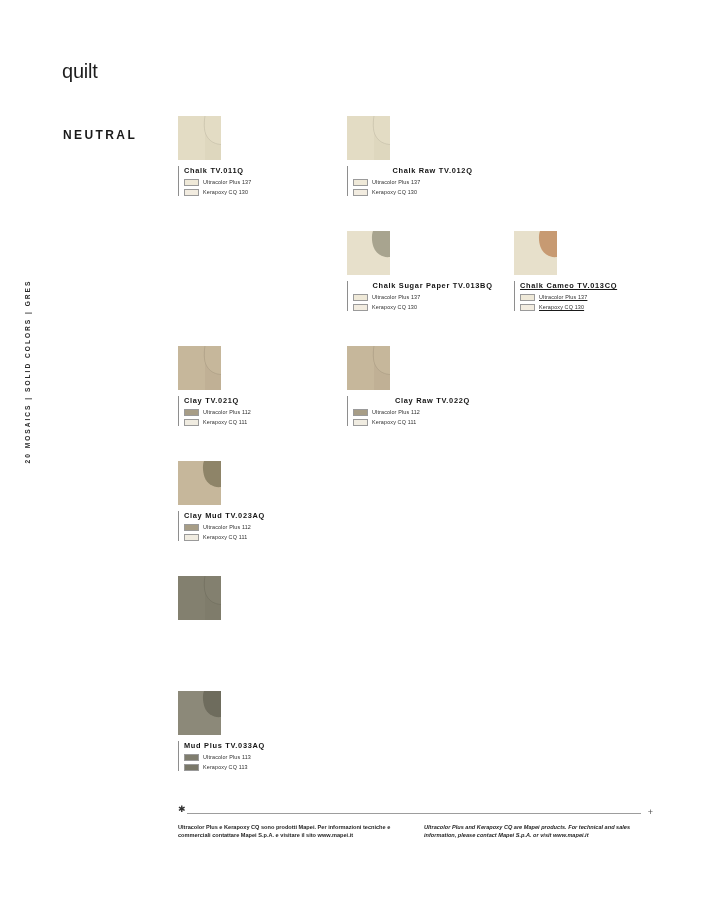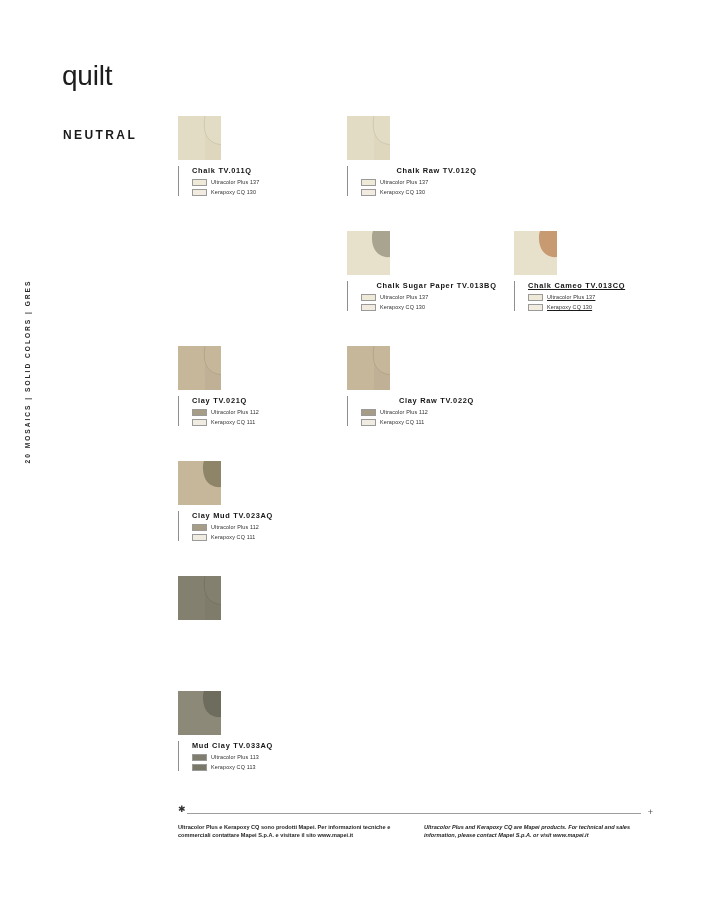"quilt" .page-title { font-size: 28px -> 20px }
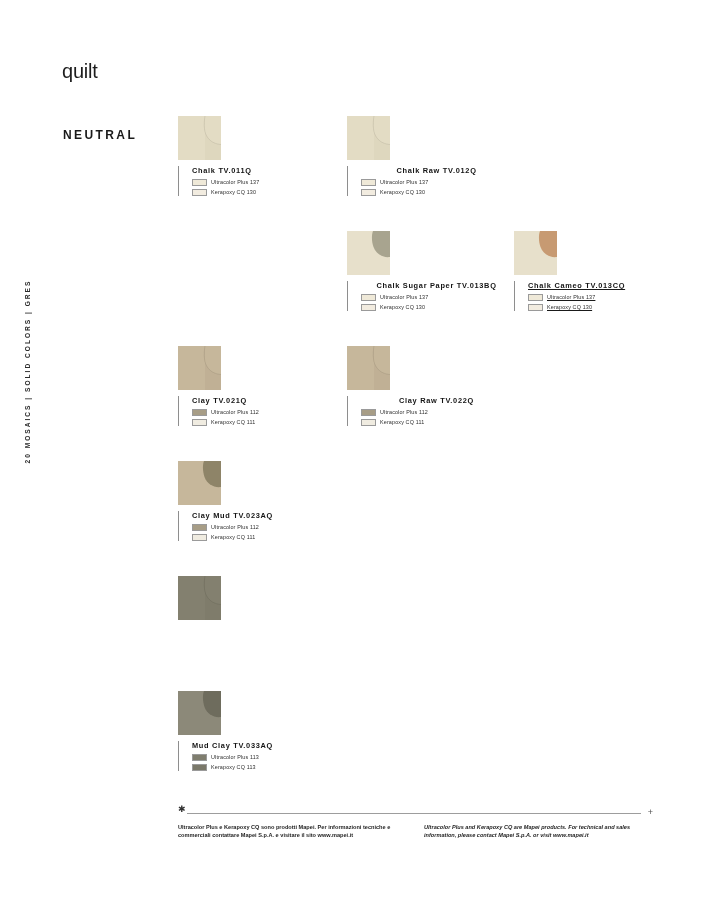"Chalk TV.011Q" .label-block { padding-left: 13px -> 5px }
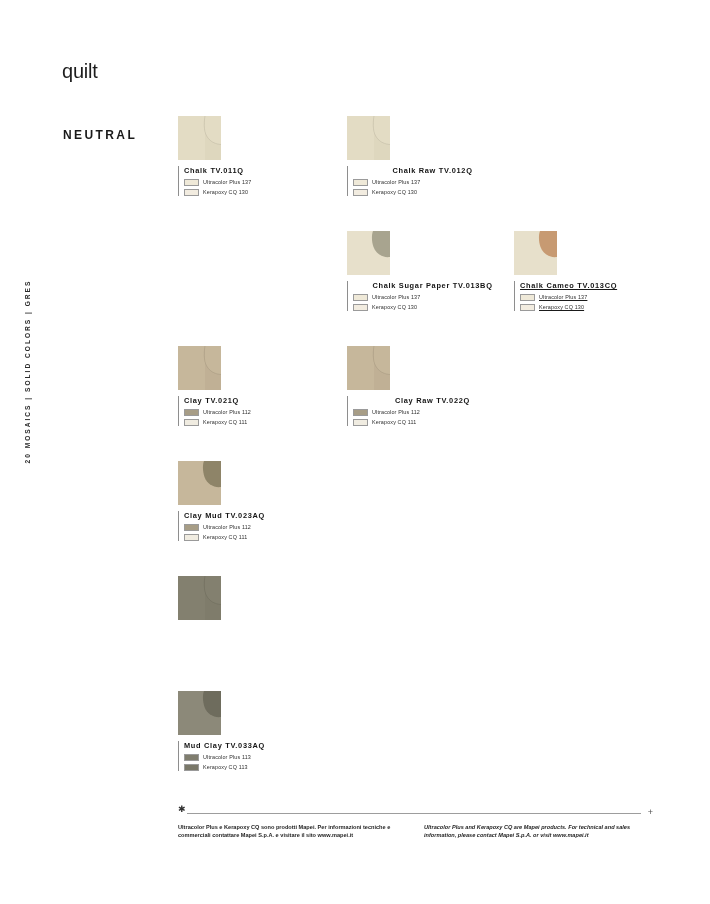"Mud Clay TV.033AQ" div.product-name { text: Clay -> Plus }
